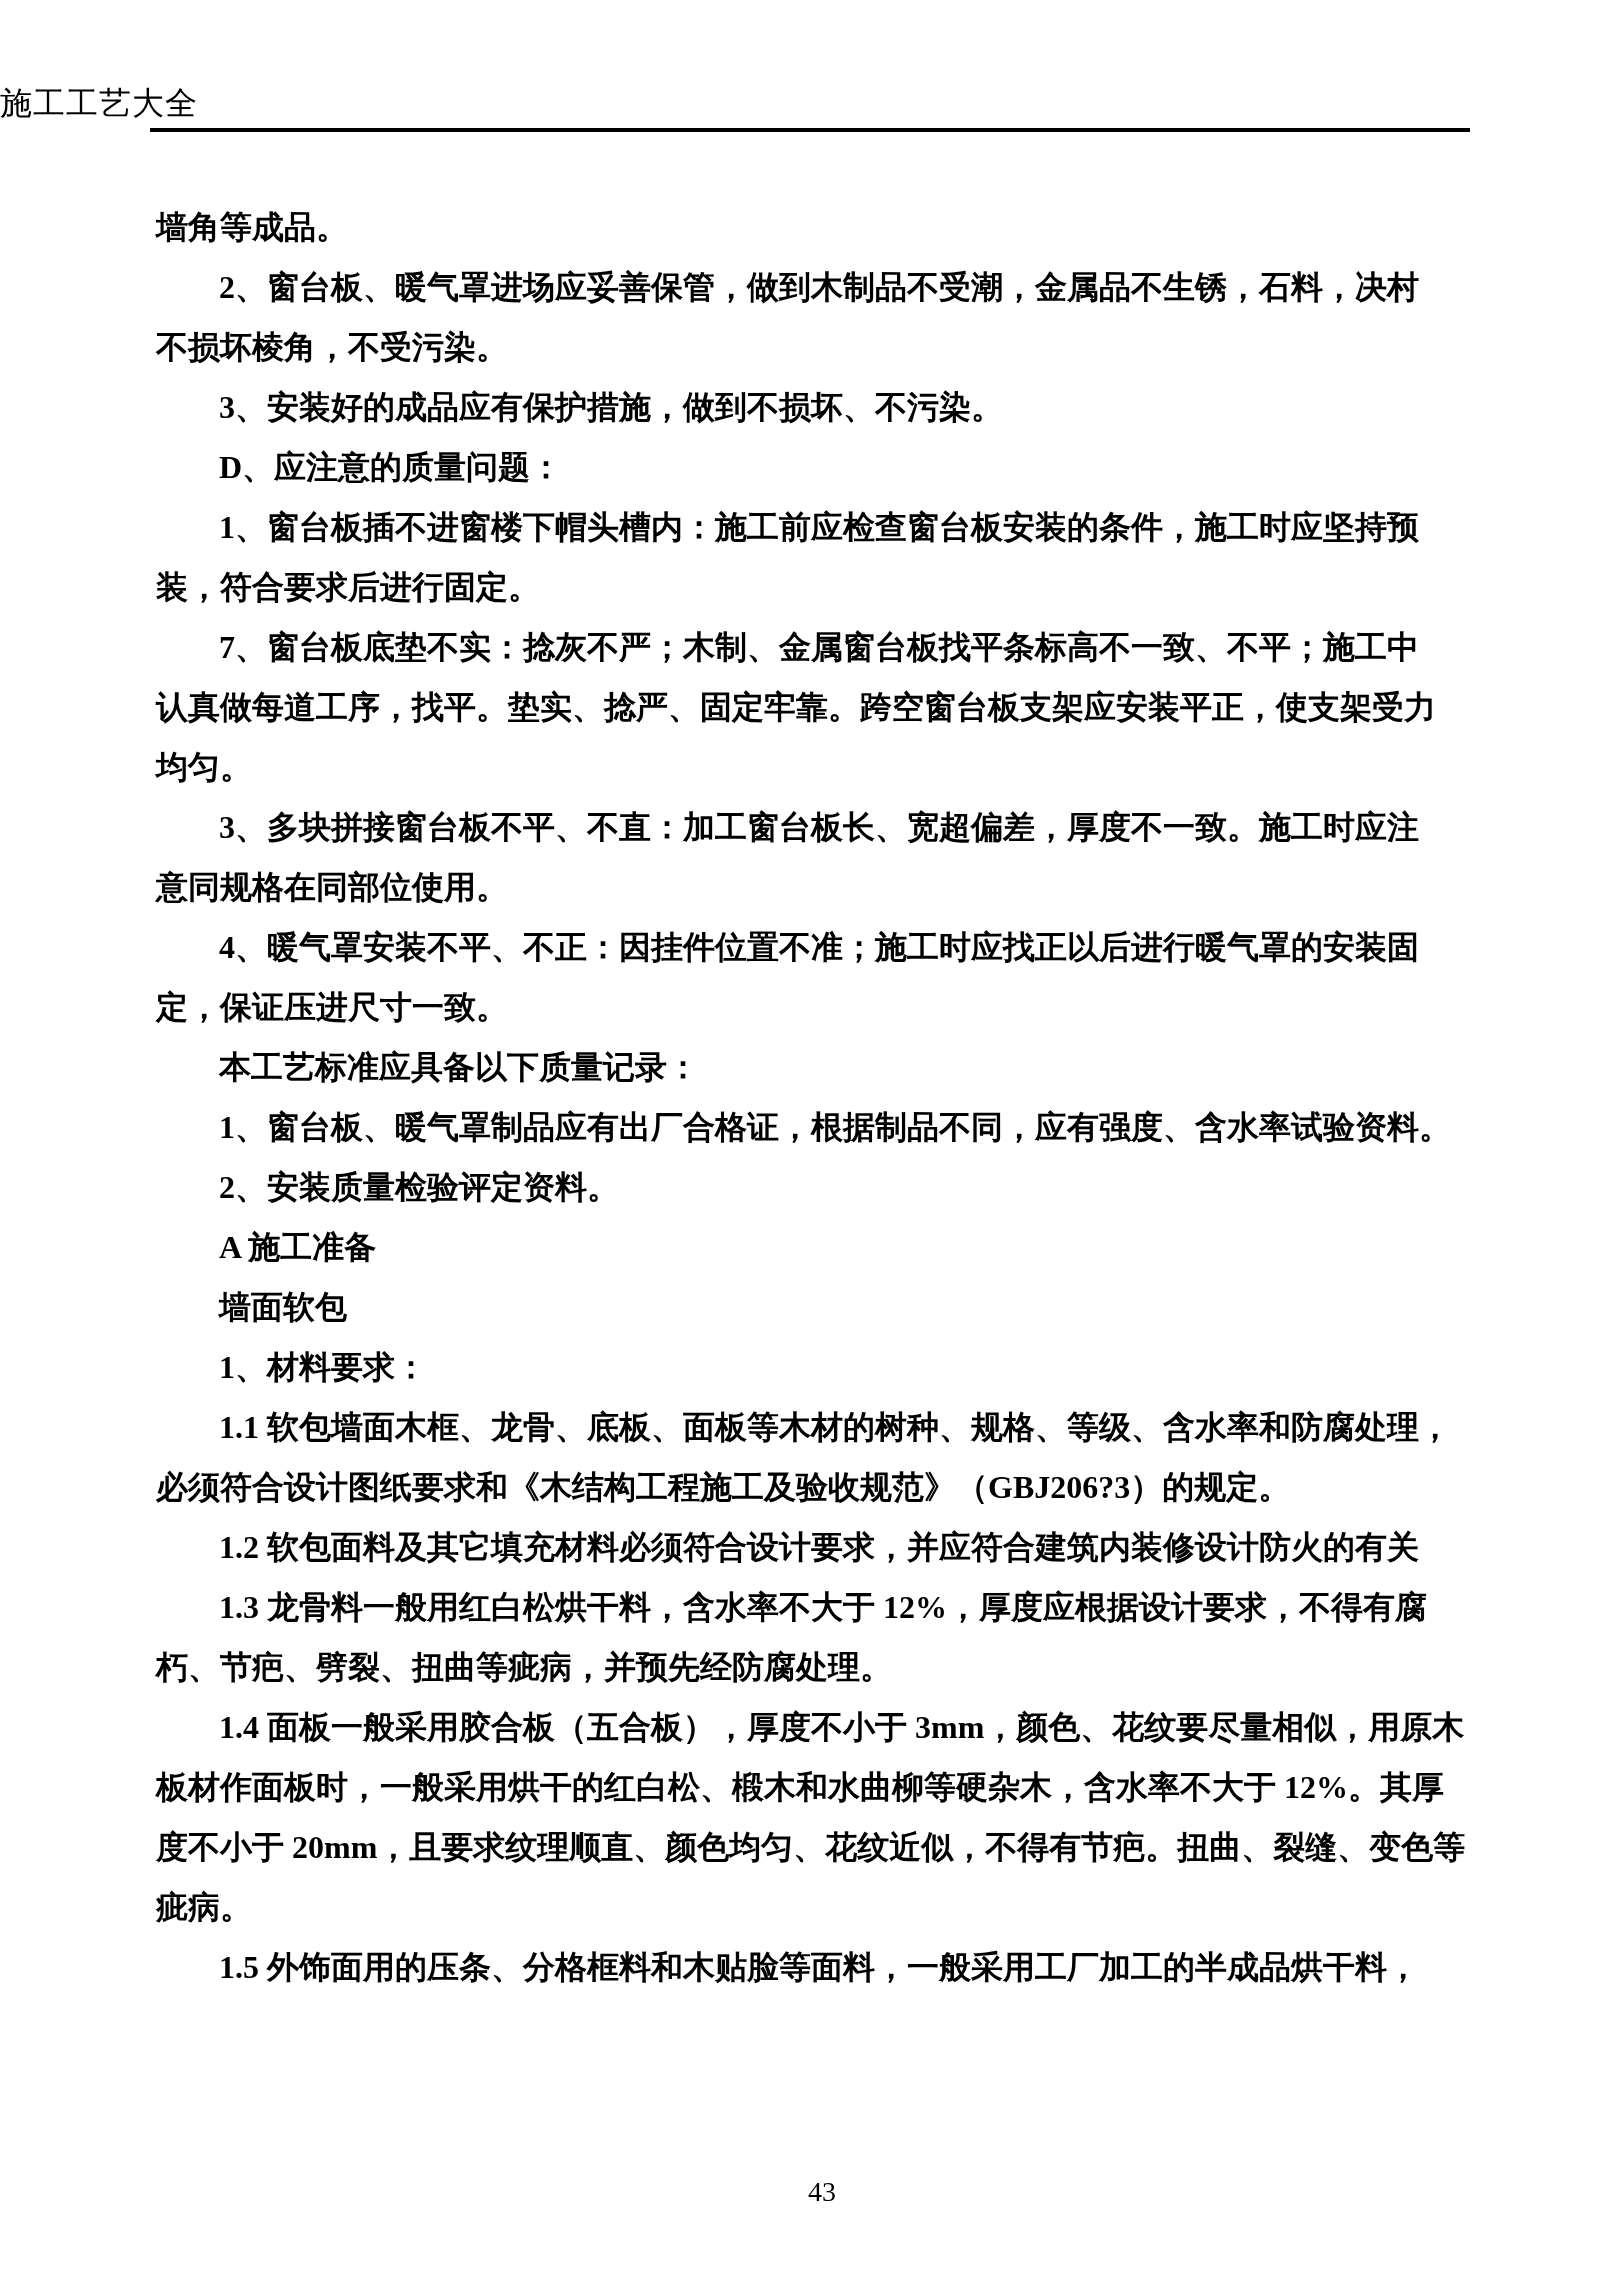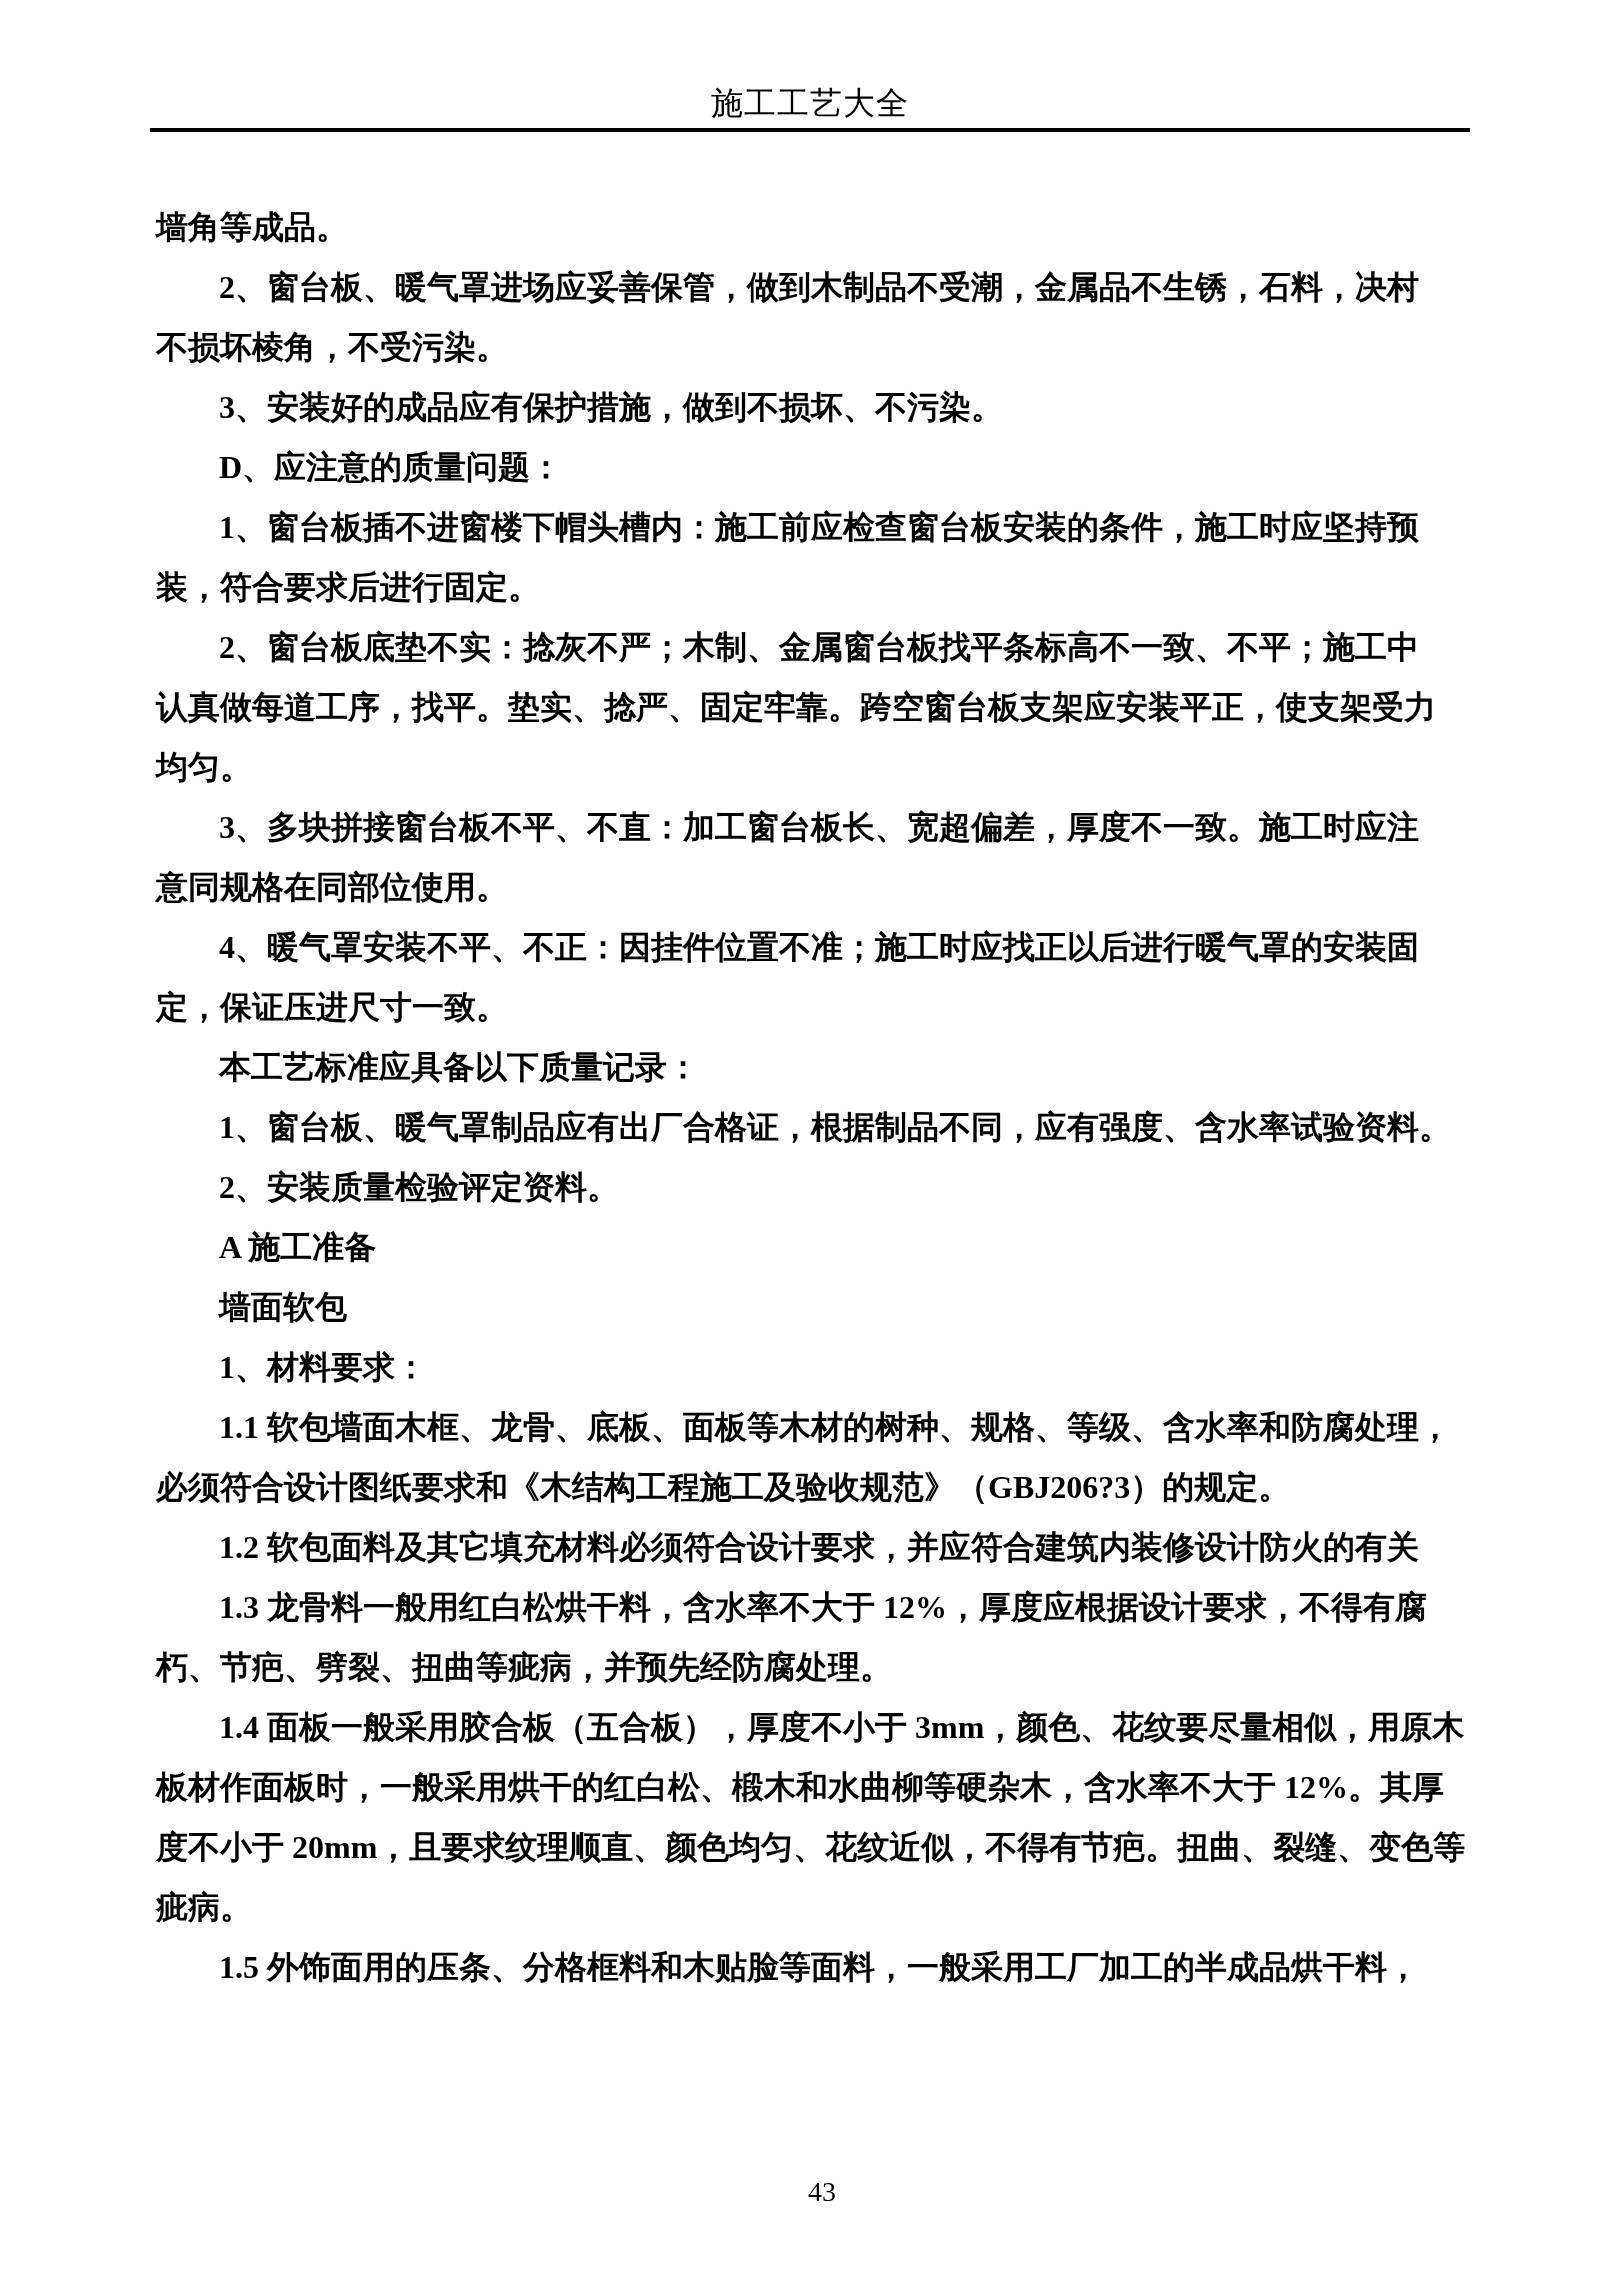"施工工艺大全" .page-header-title { text-align: center -> none }
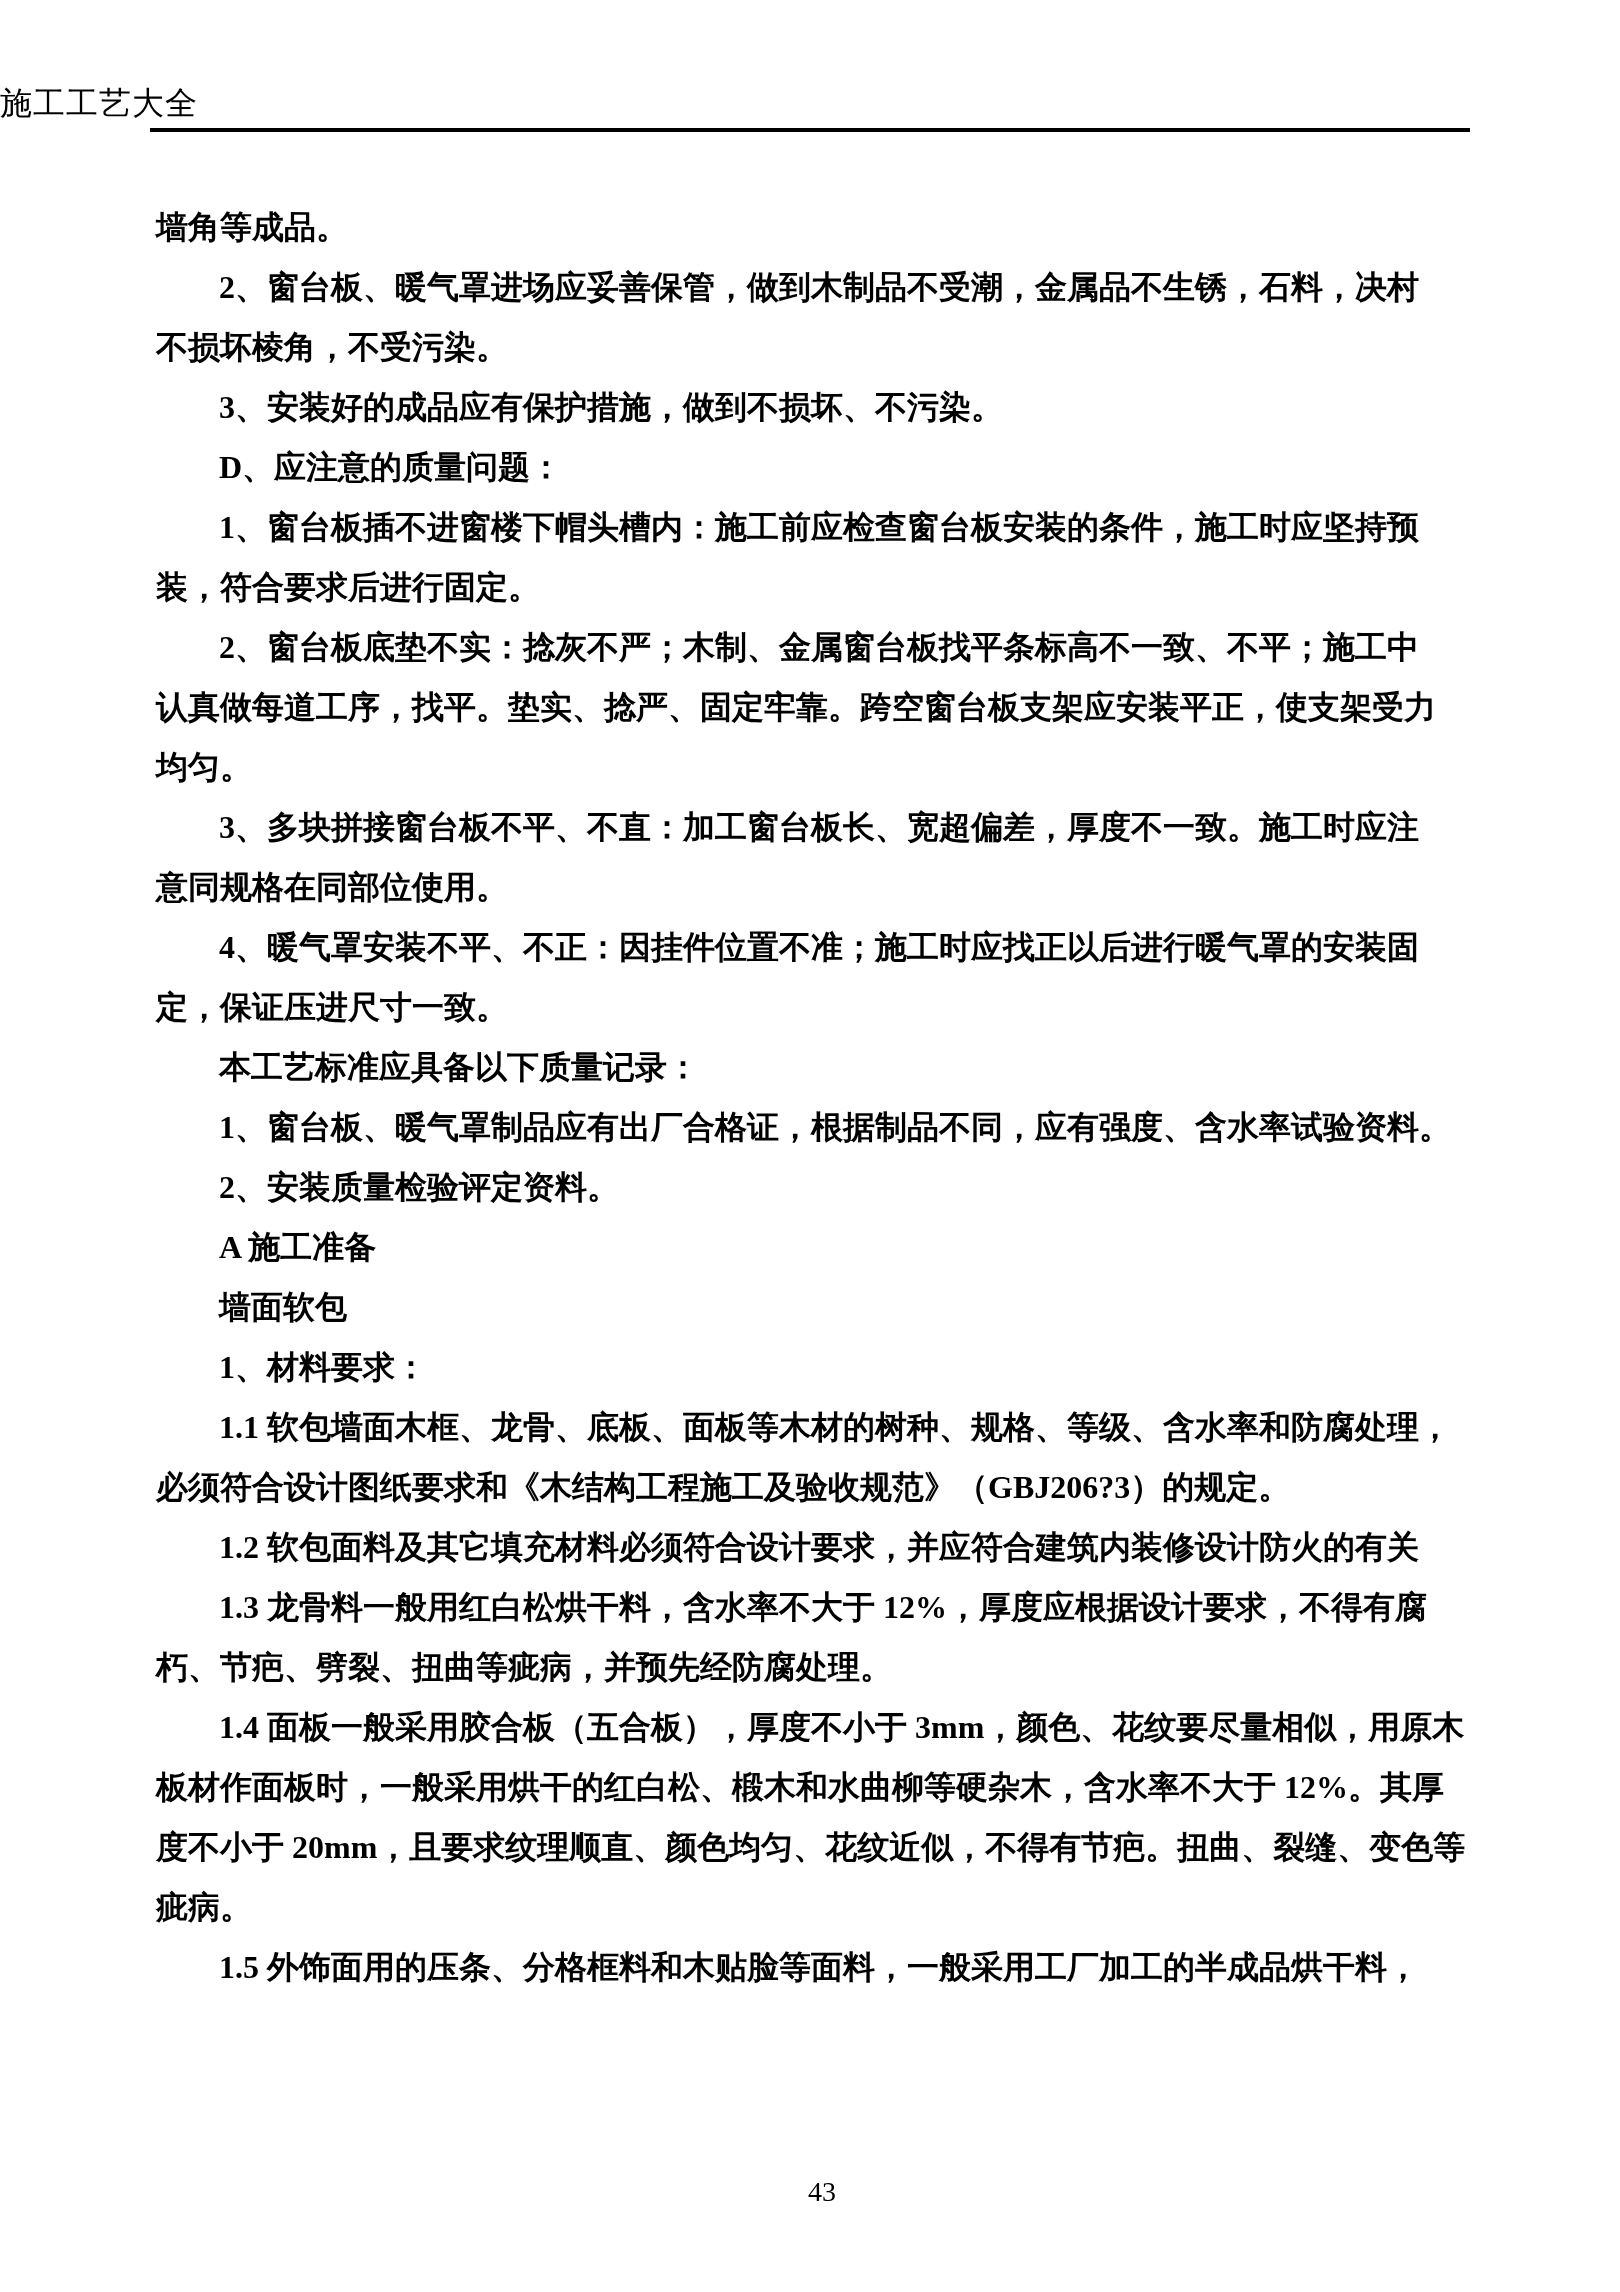"2、窗台板底垫不实：捻灰不严；木制、金属窗台板找平条标高不一致、不平；施工中" div.line { text: 2 -> 7 }
